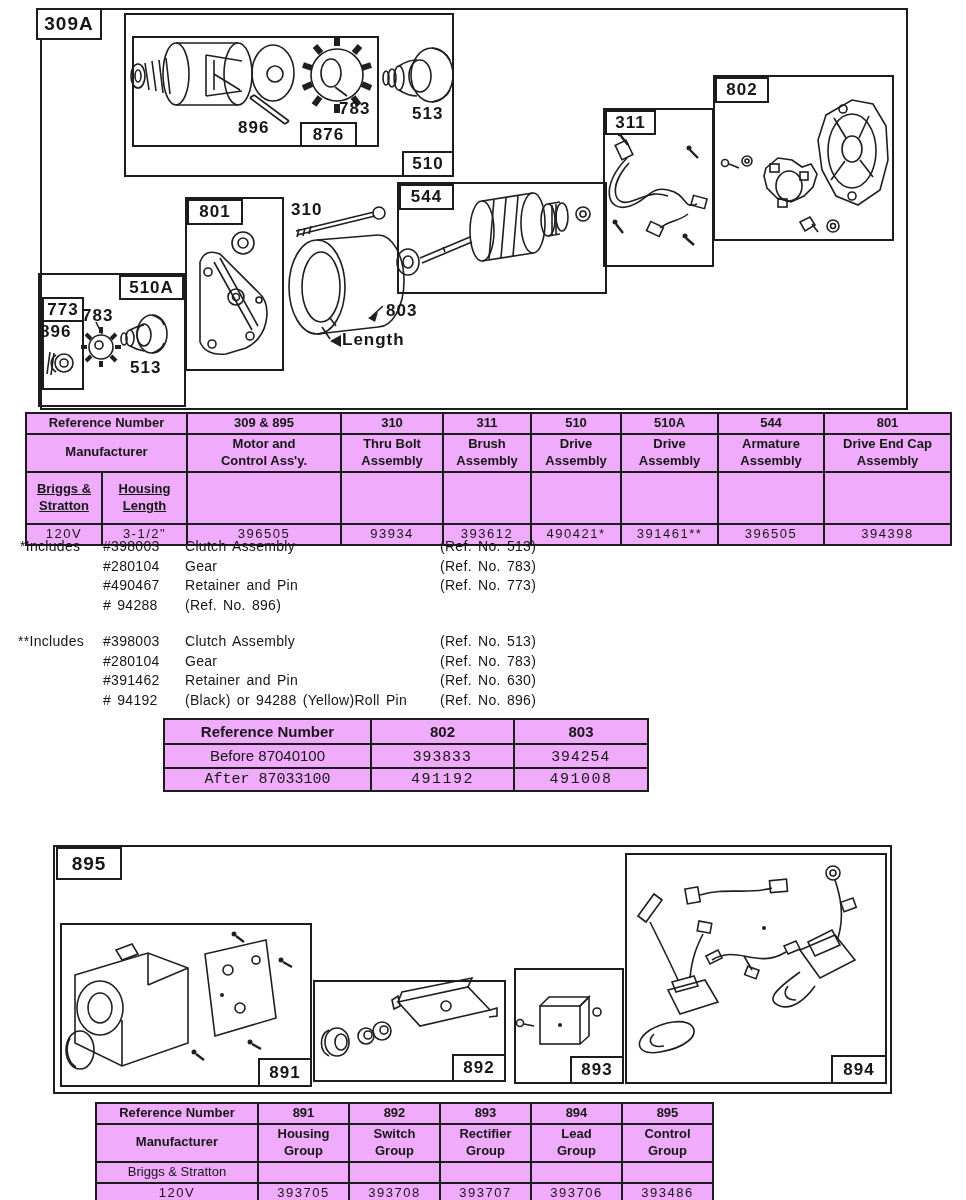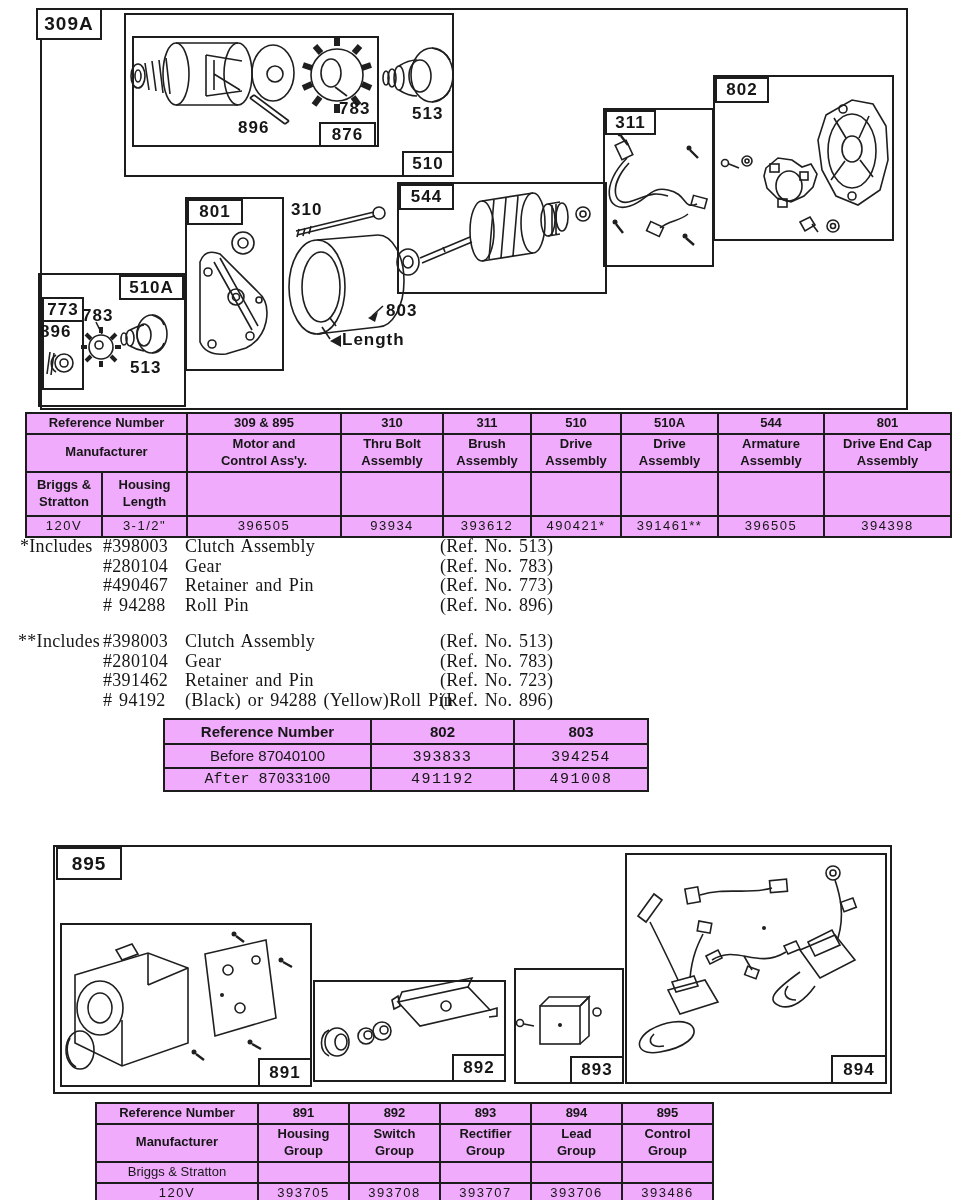"876" div.callout { left: 319px -> 300px }
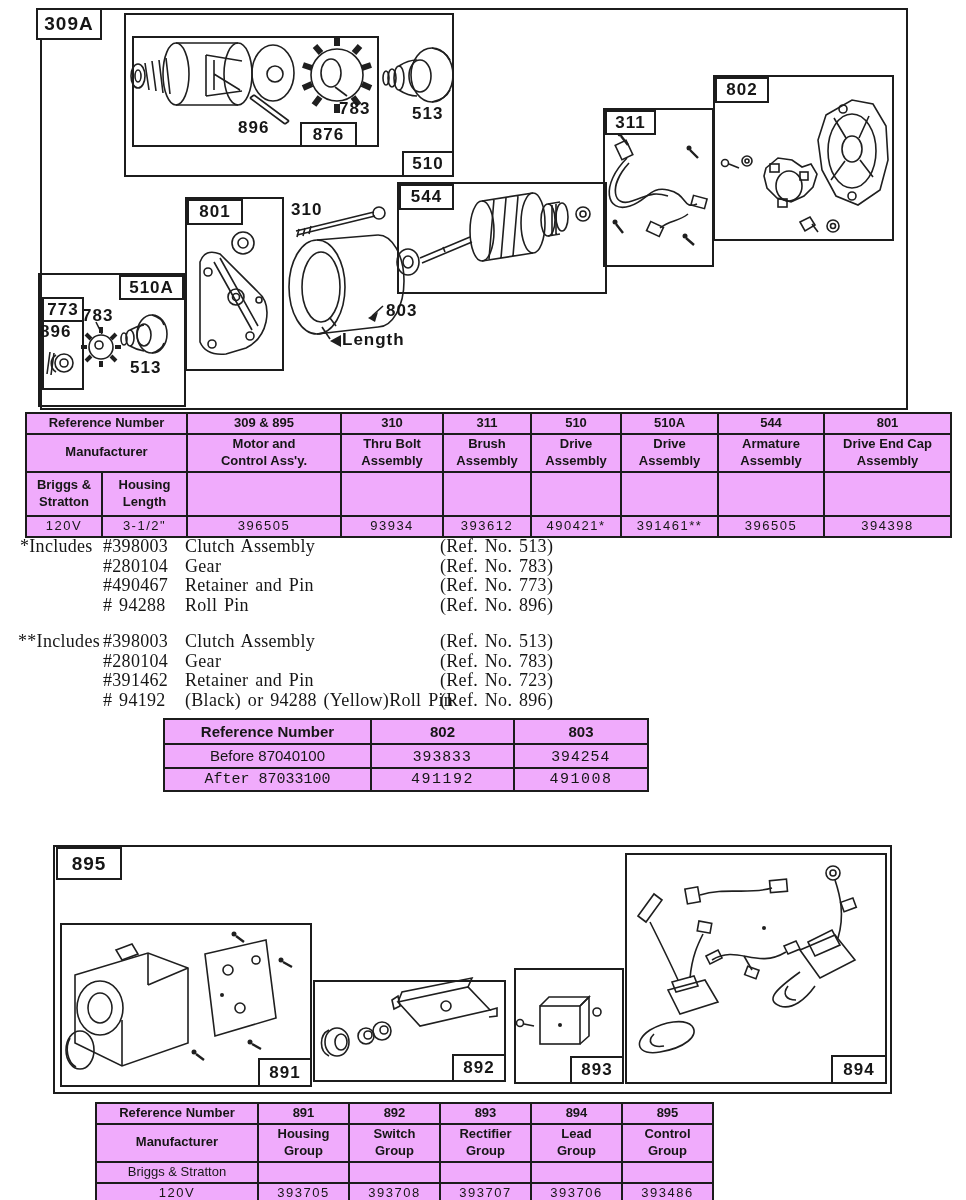"Briggs &" tr { height: 44px -> 52px; text-decoration: none -> underline }
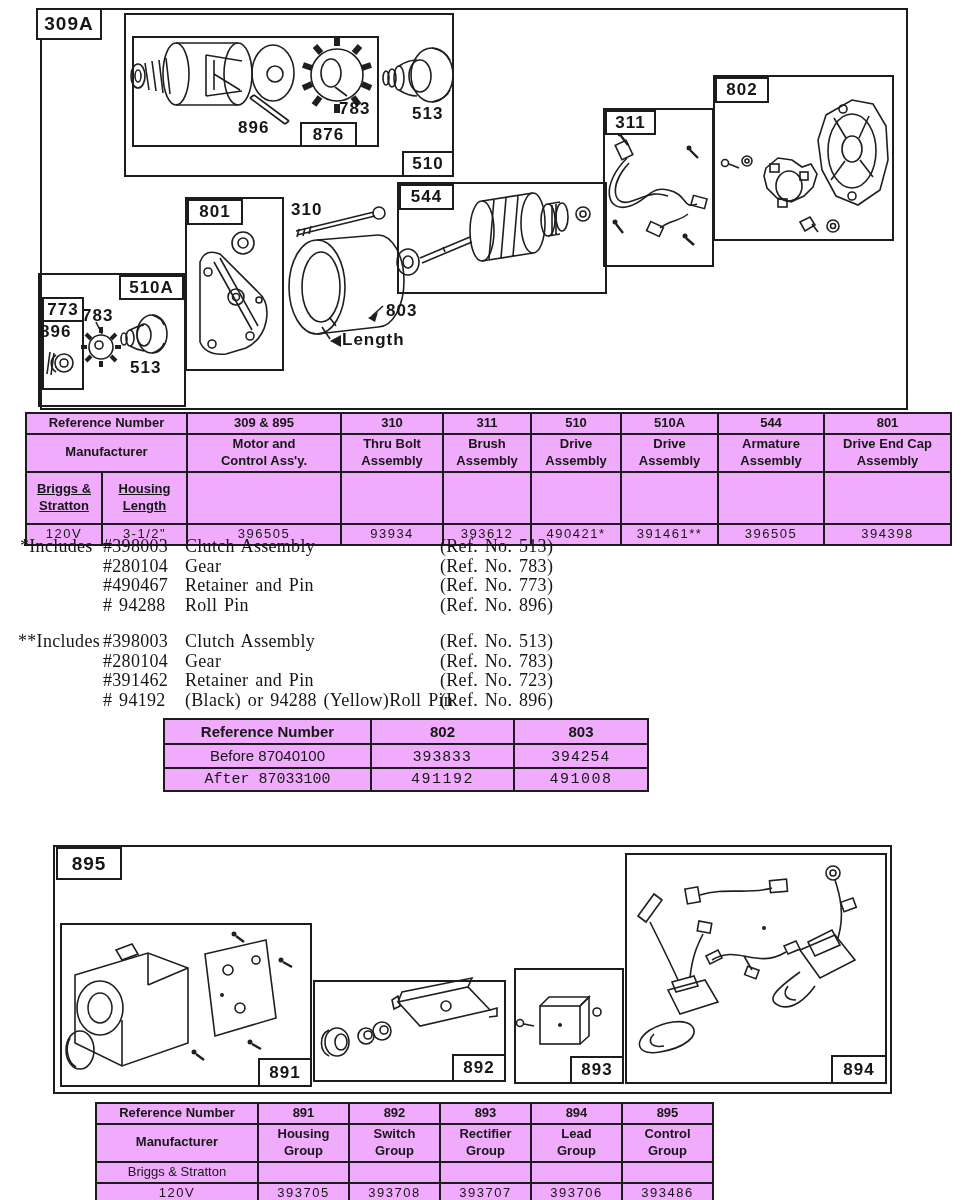"*Includes" .fn { font-family: Liberation Serif, serif -> none; font-size: 18px -> 14px }
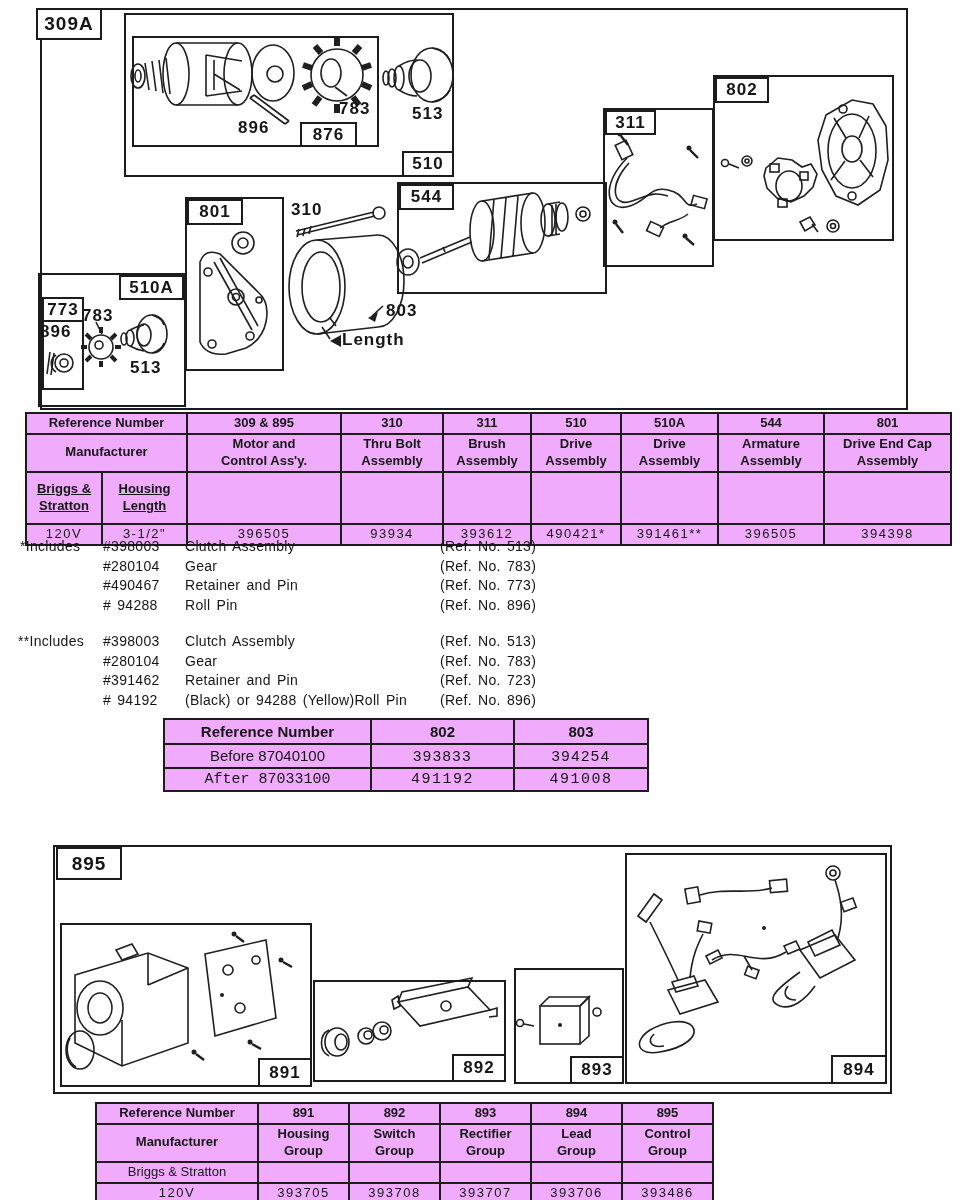"Roll Pin" span { html: <span>Roll Pin</span> -> none }
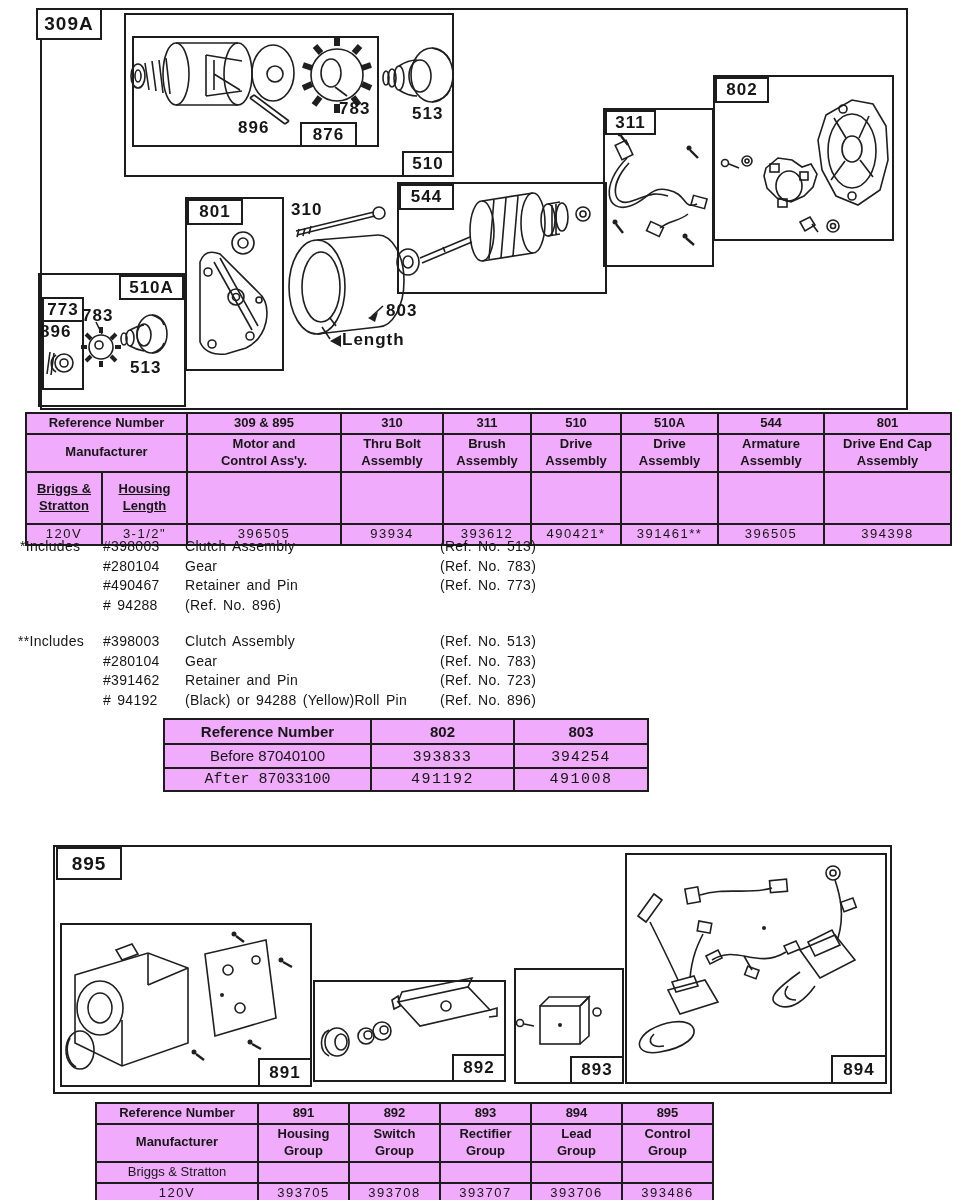"(Ref. No. 723)" span { text: 723 -> 630 }
